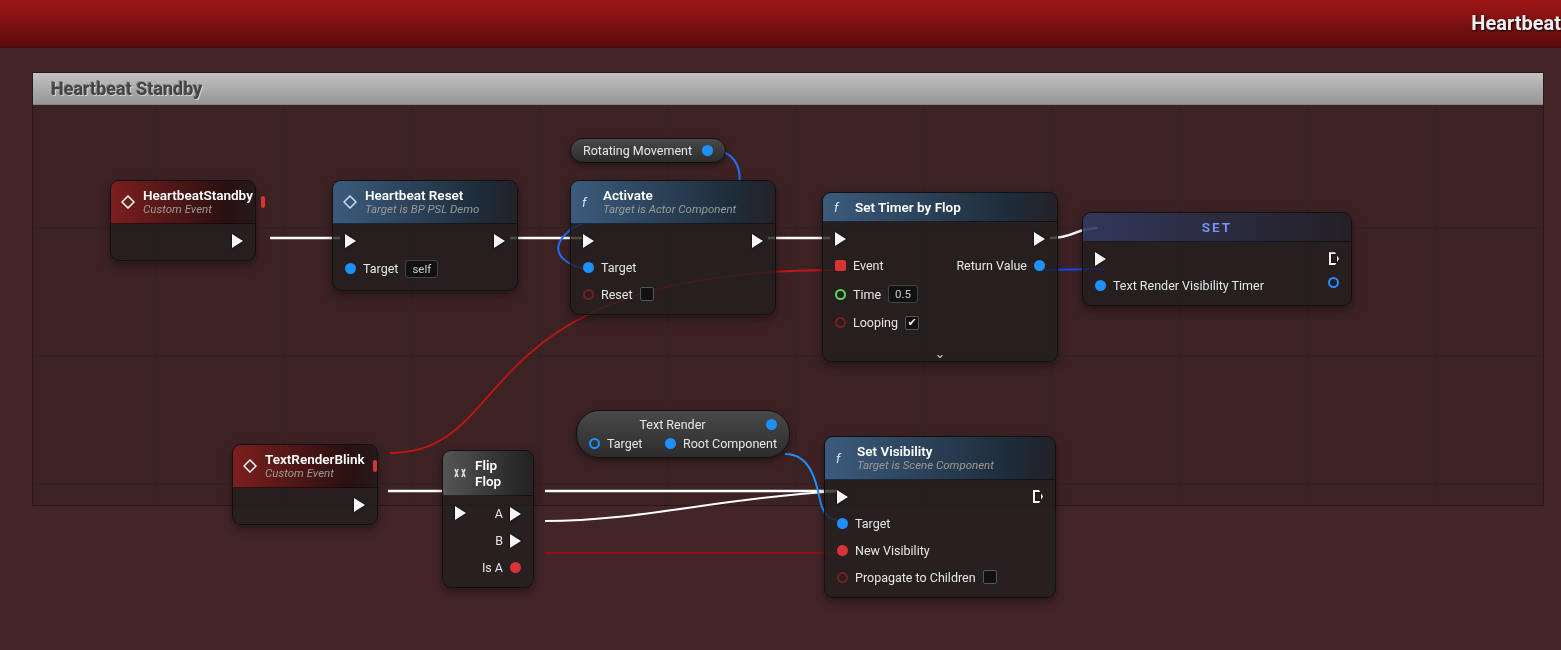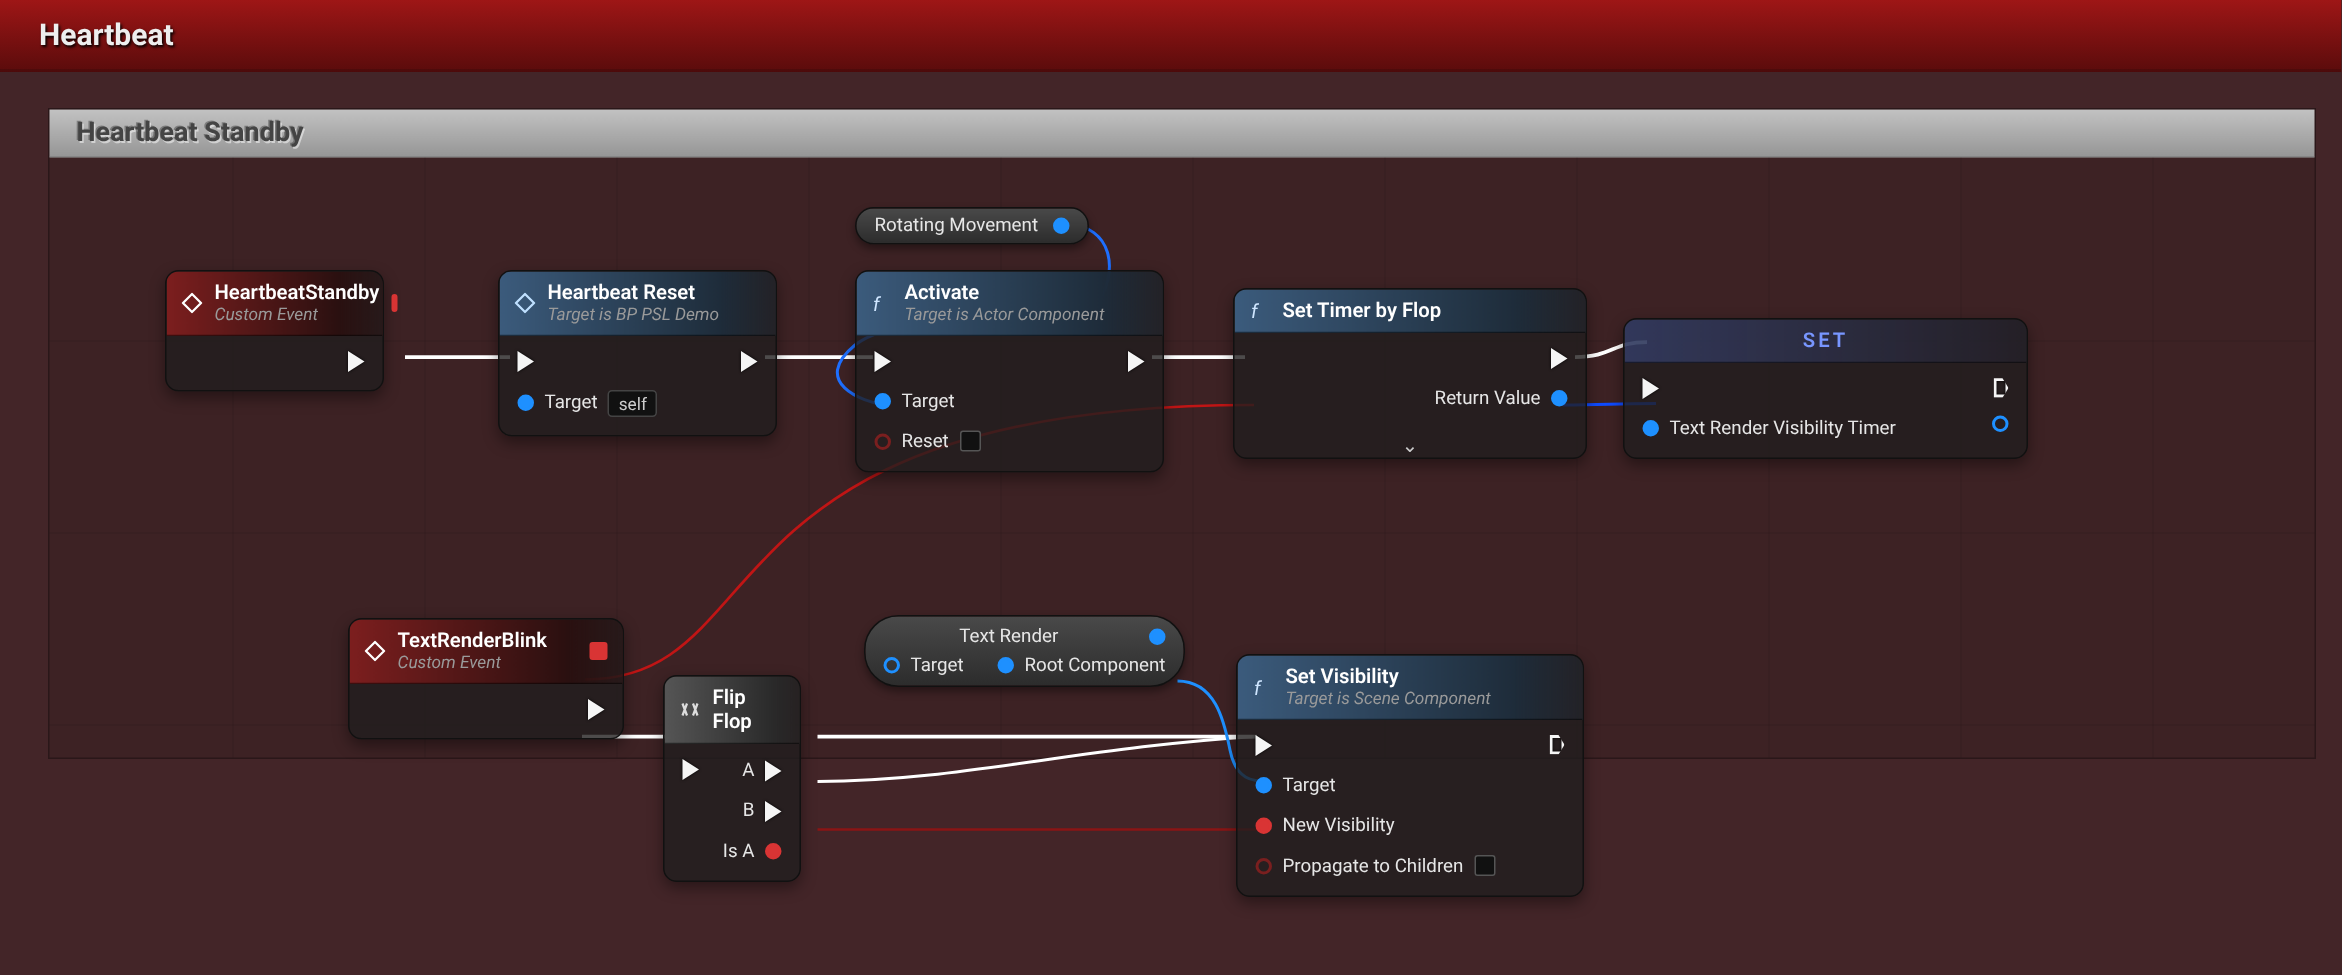"Heartbeat" .topbar { justify-content: none -> flex-end }
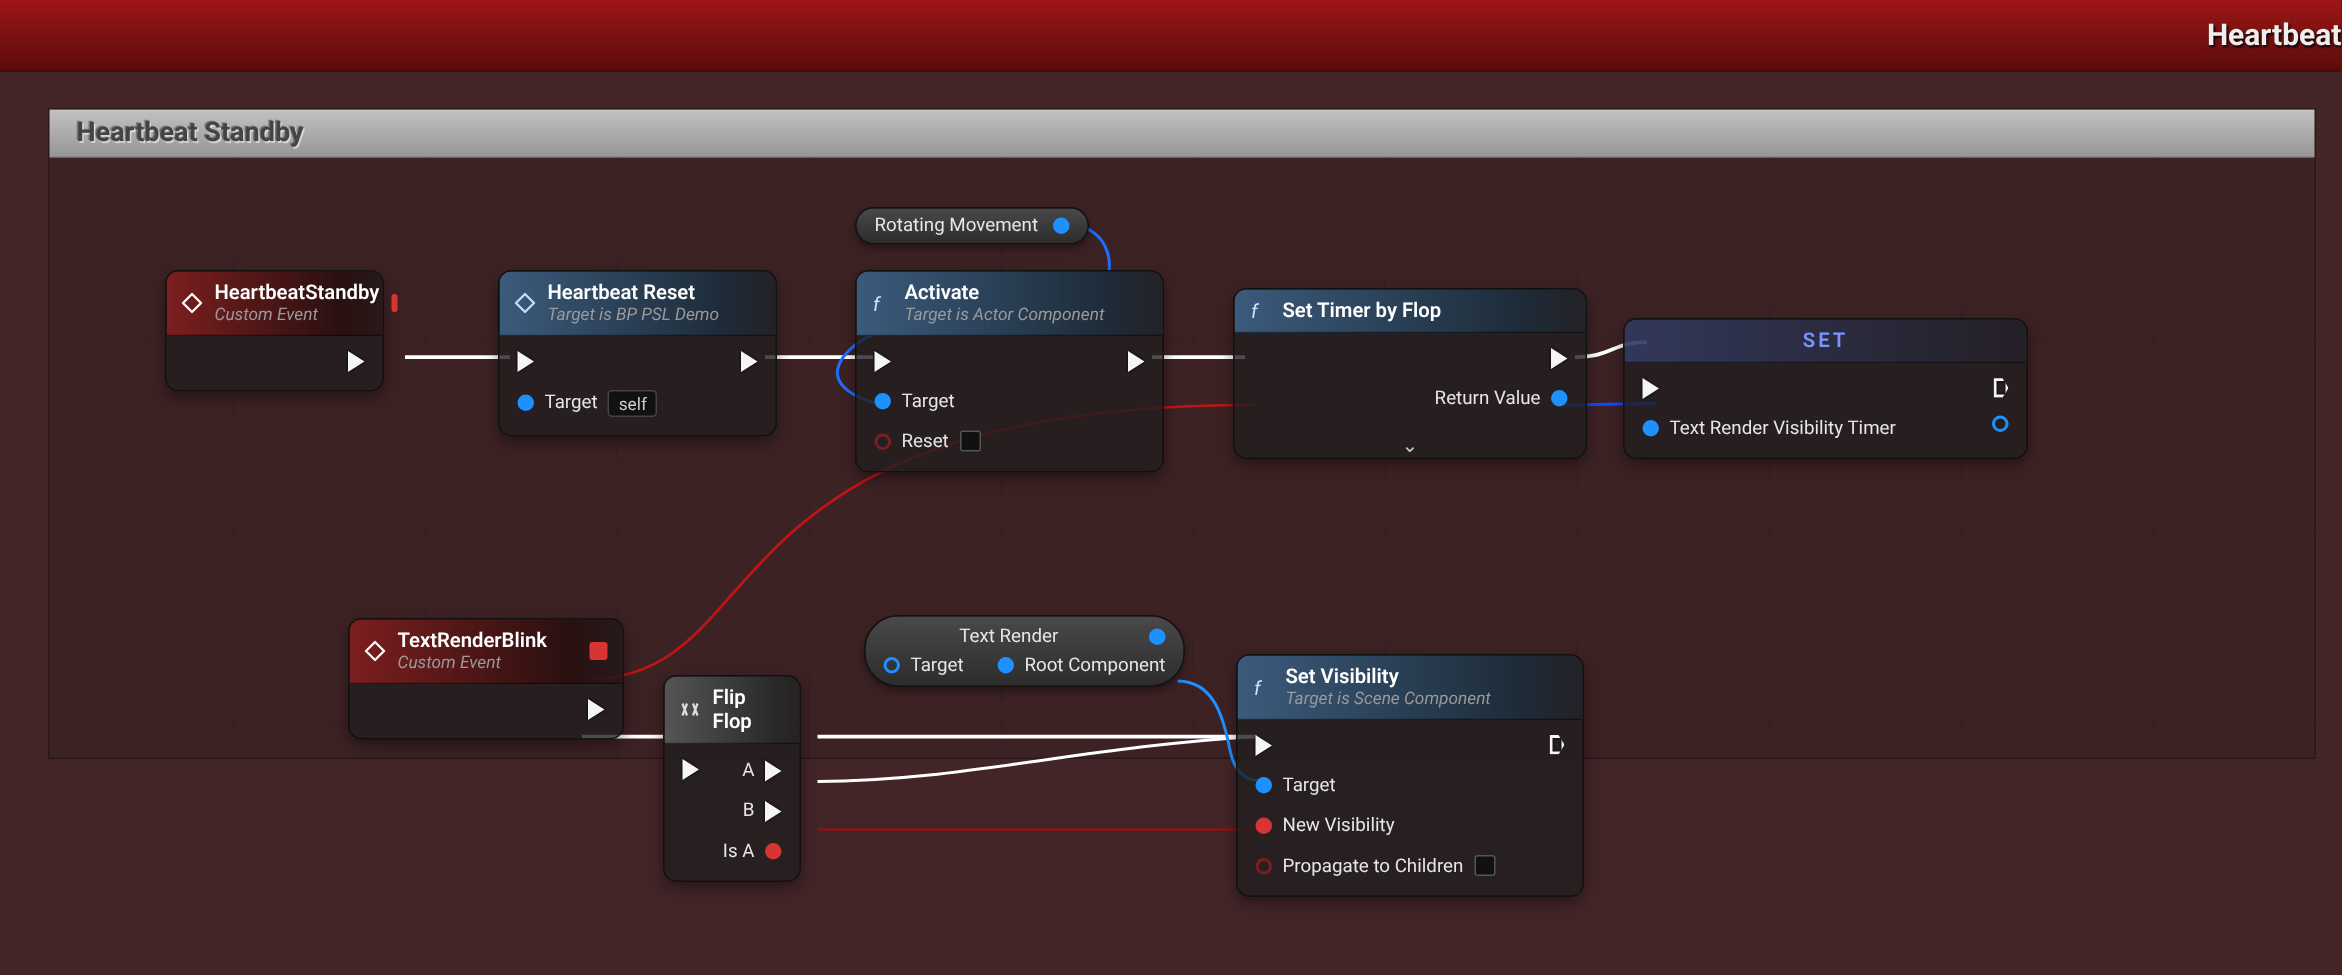"Event" div.col { html: none -> <div> <span> <span></span> </span> <span> <span></span> <span>Event</span> </span> <span> <span></span> <span>Time</span> <span>0.5</span> </span> <span> <span></span> <span>Looping</span> <span></span> </span> </div> }
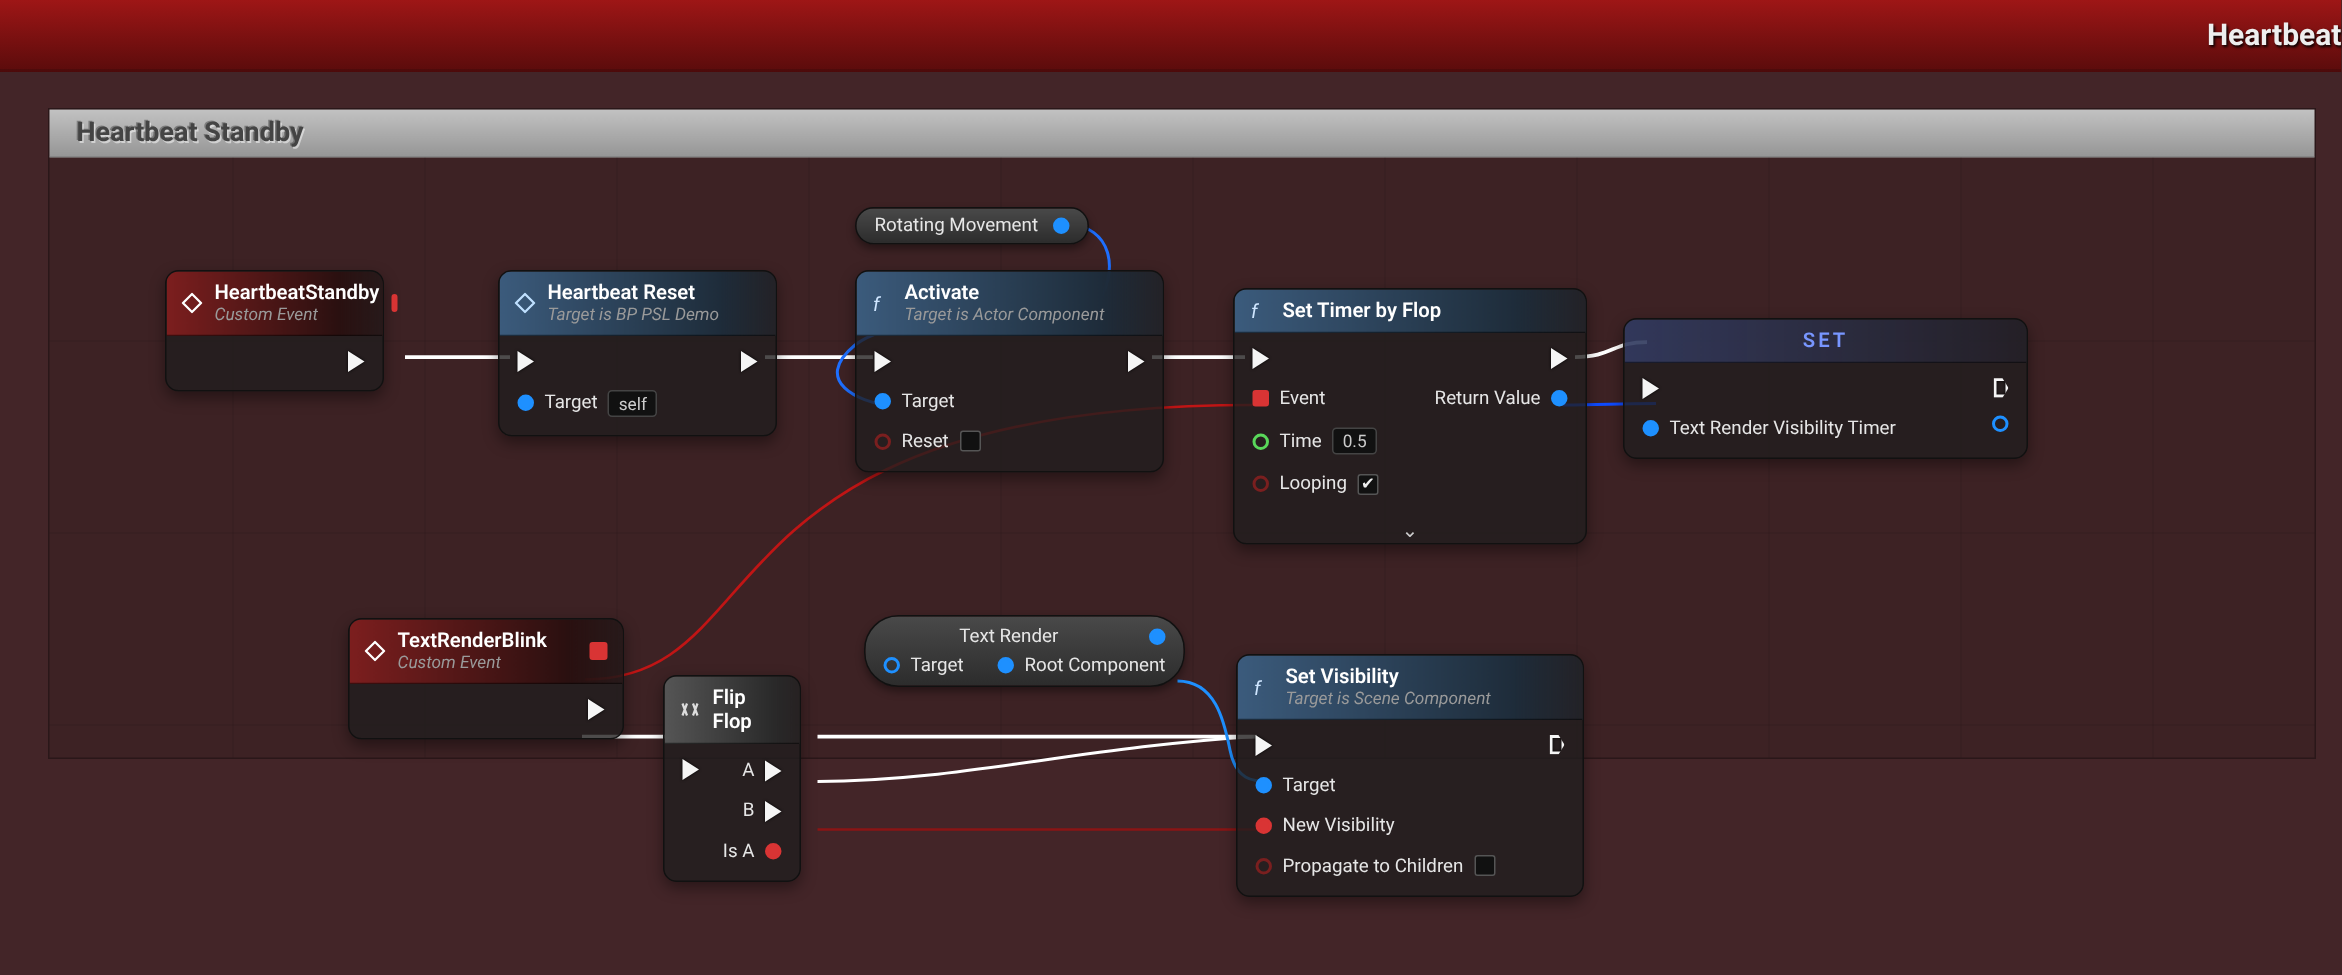"TextRenderBlink" div.node { top: 412px -> 444px; width: 184px -> 146px }
